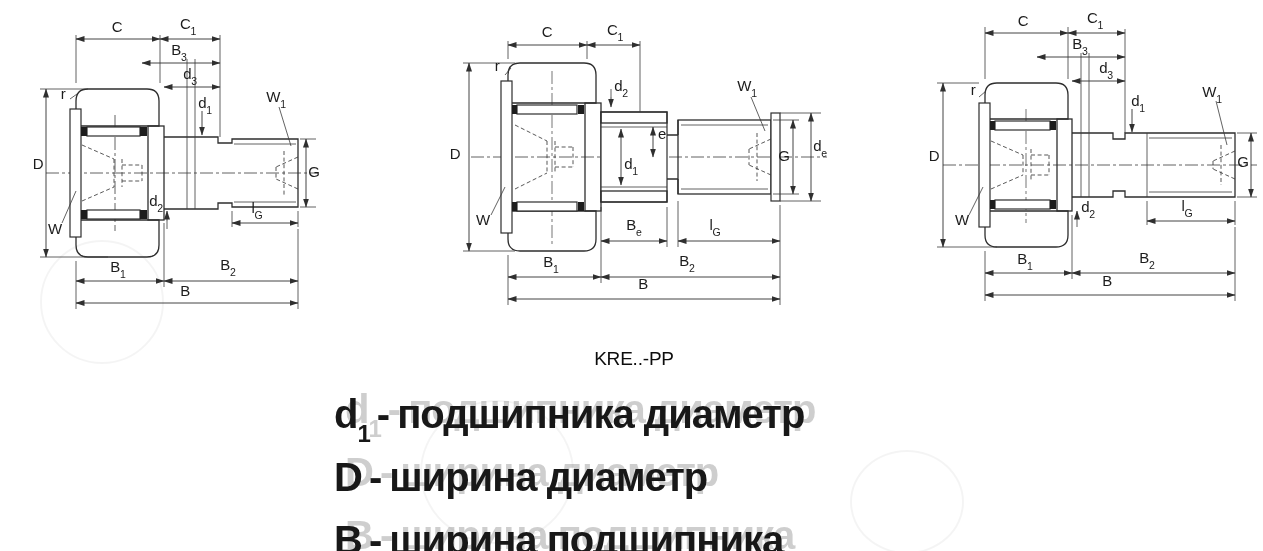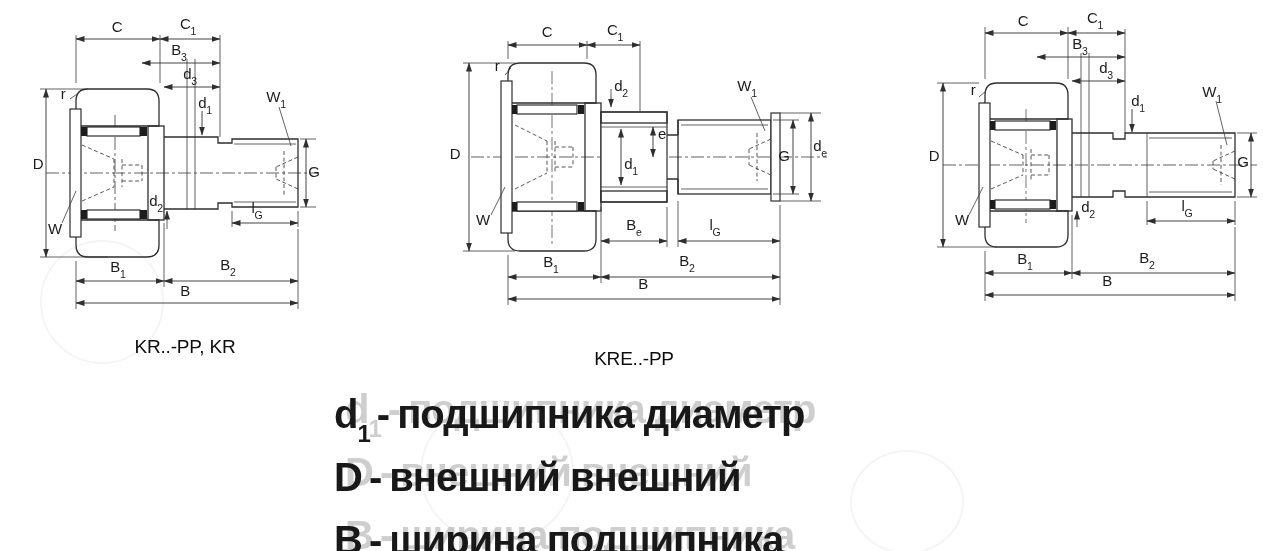"KR..-PP, KR" div.caption { html: <div><span>KR..-PP, KR</span></div> -> none }
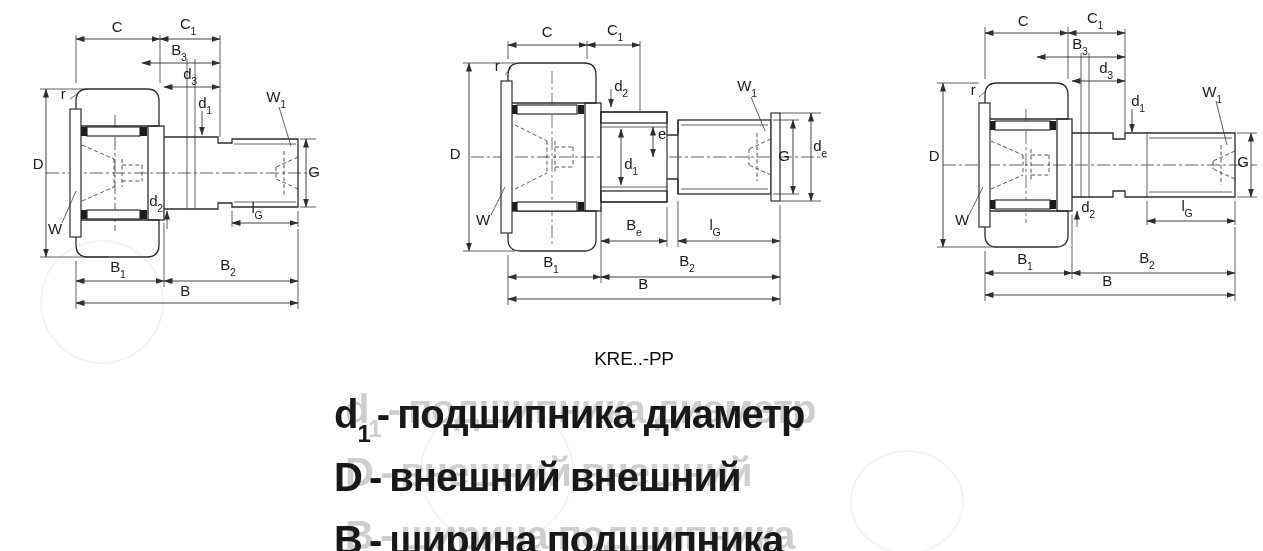"внешний внешний" span.def { text: внешний внешний -> ширина диаметр }
